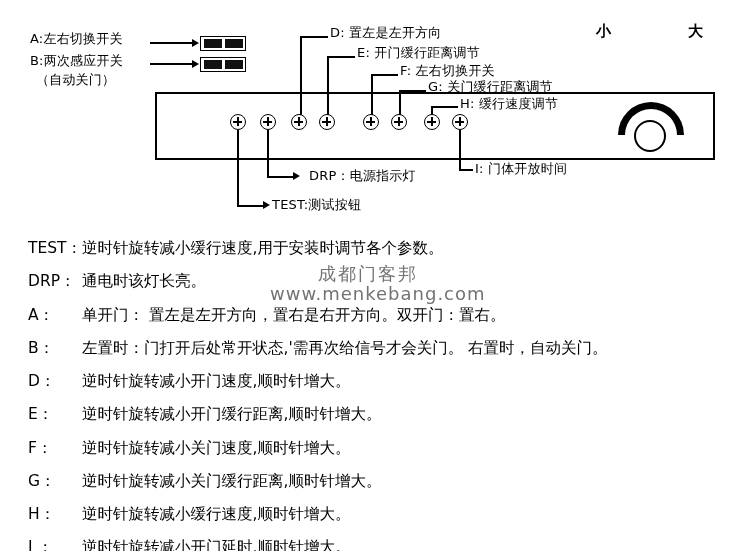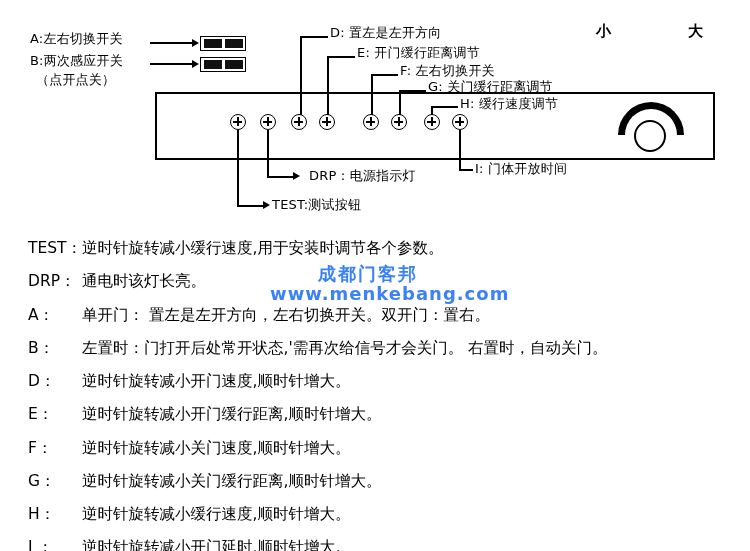"（点开点关）" div.lbl { text: 点开点关 -> 自动关门 }
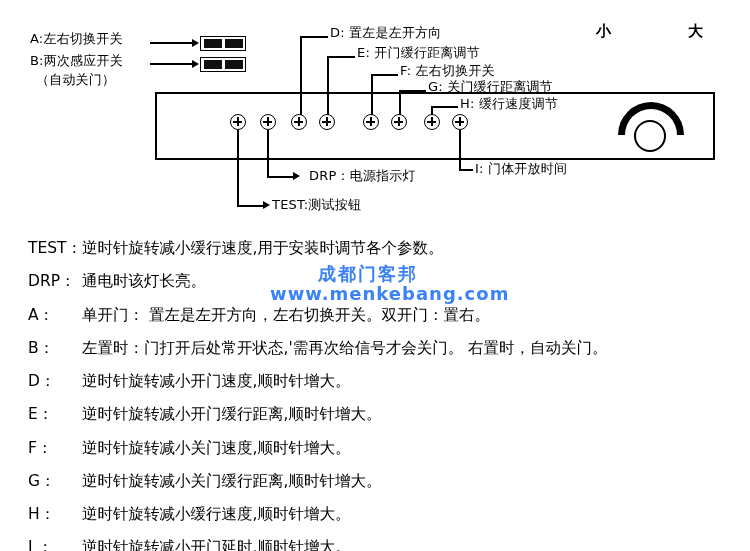"成都门客邦" .wm { color: #3b82f6 -> #737373; font-weight: bold -> normal }
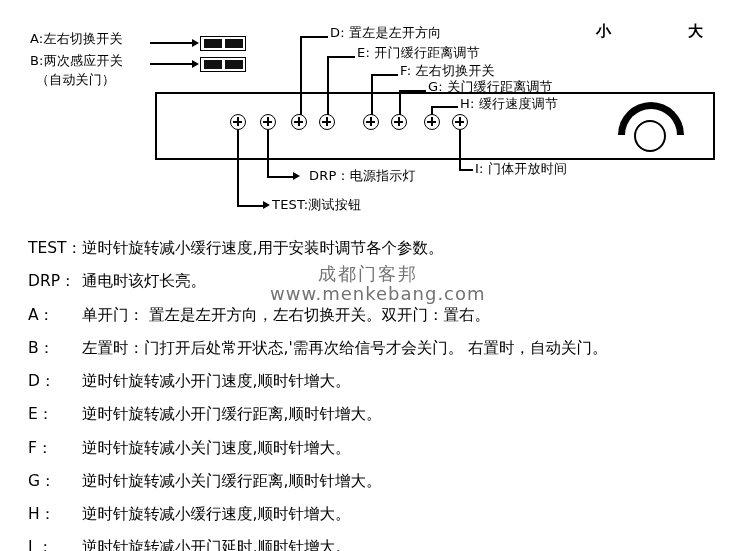"单开门： 置左是左开方向，左右切换开关。双开门：置右。" span.desc { text: 左右切换开关 -> 置右是右开方向 }
